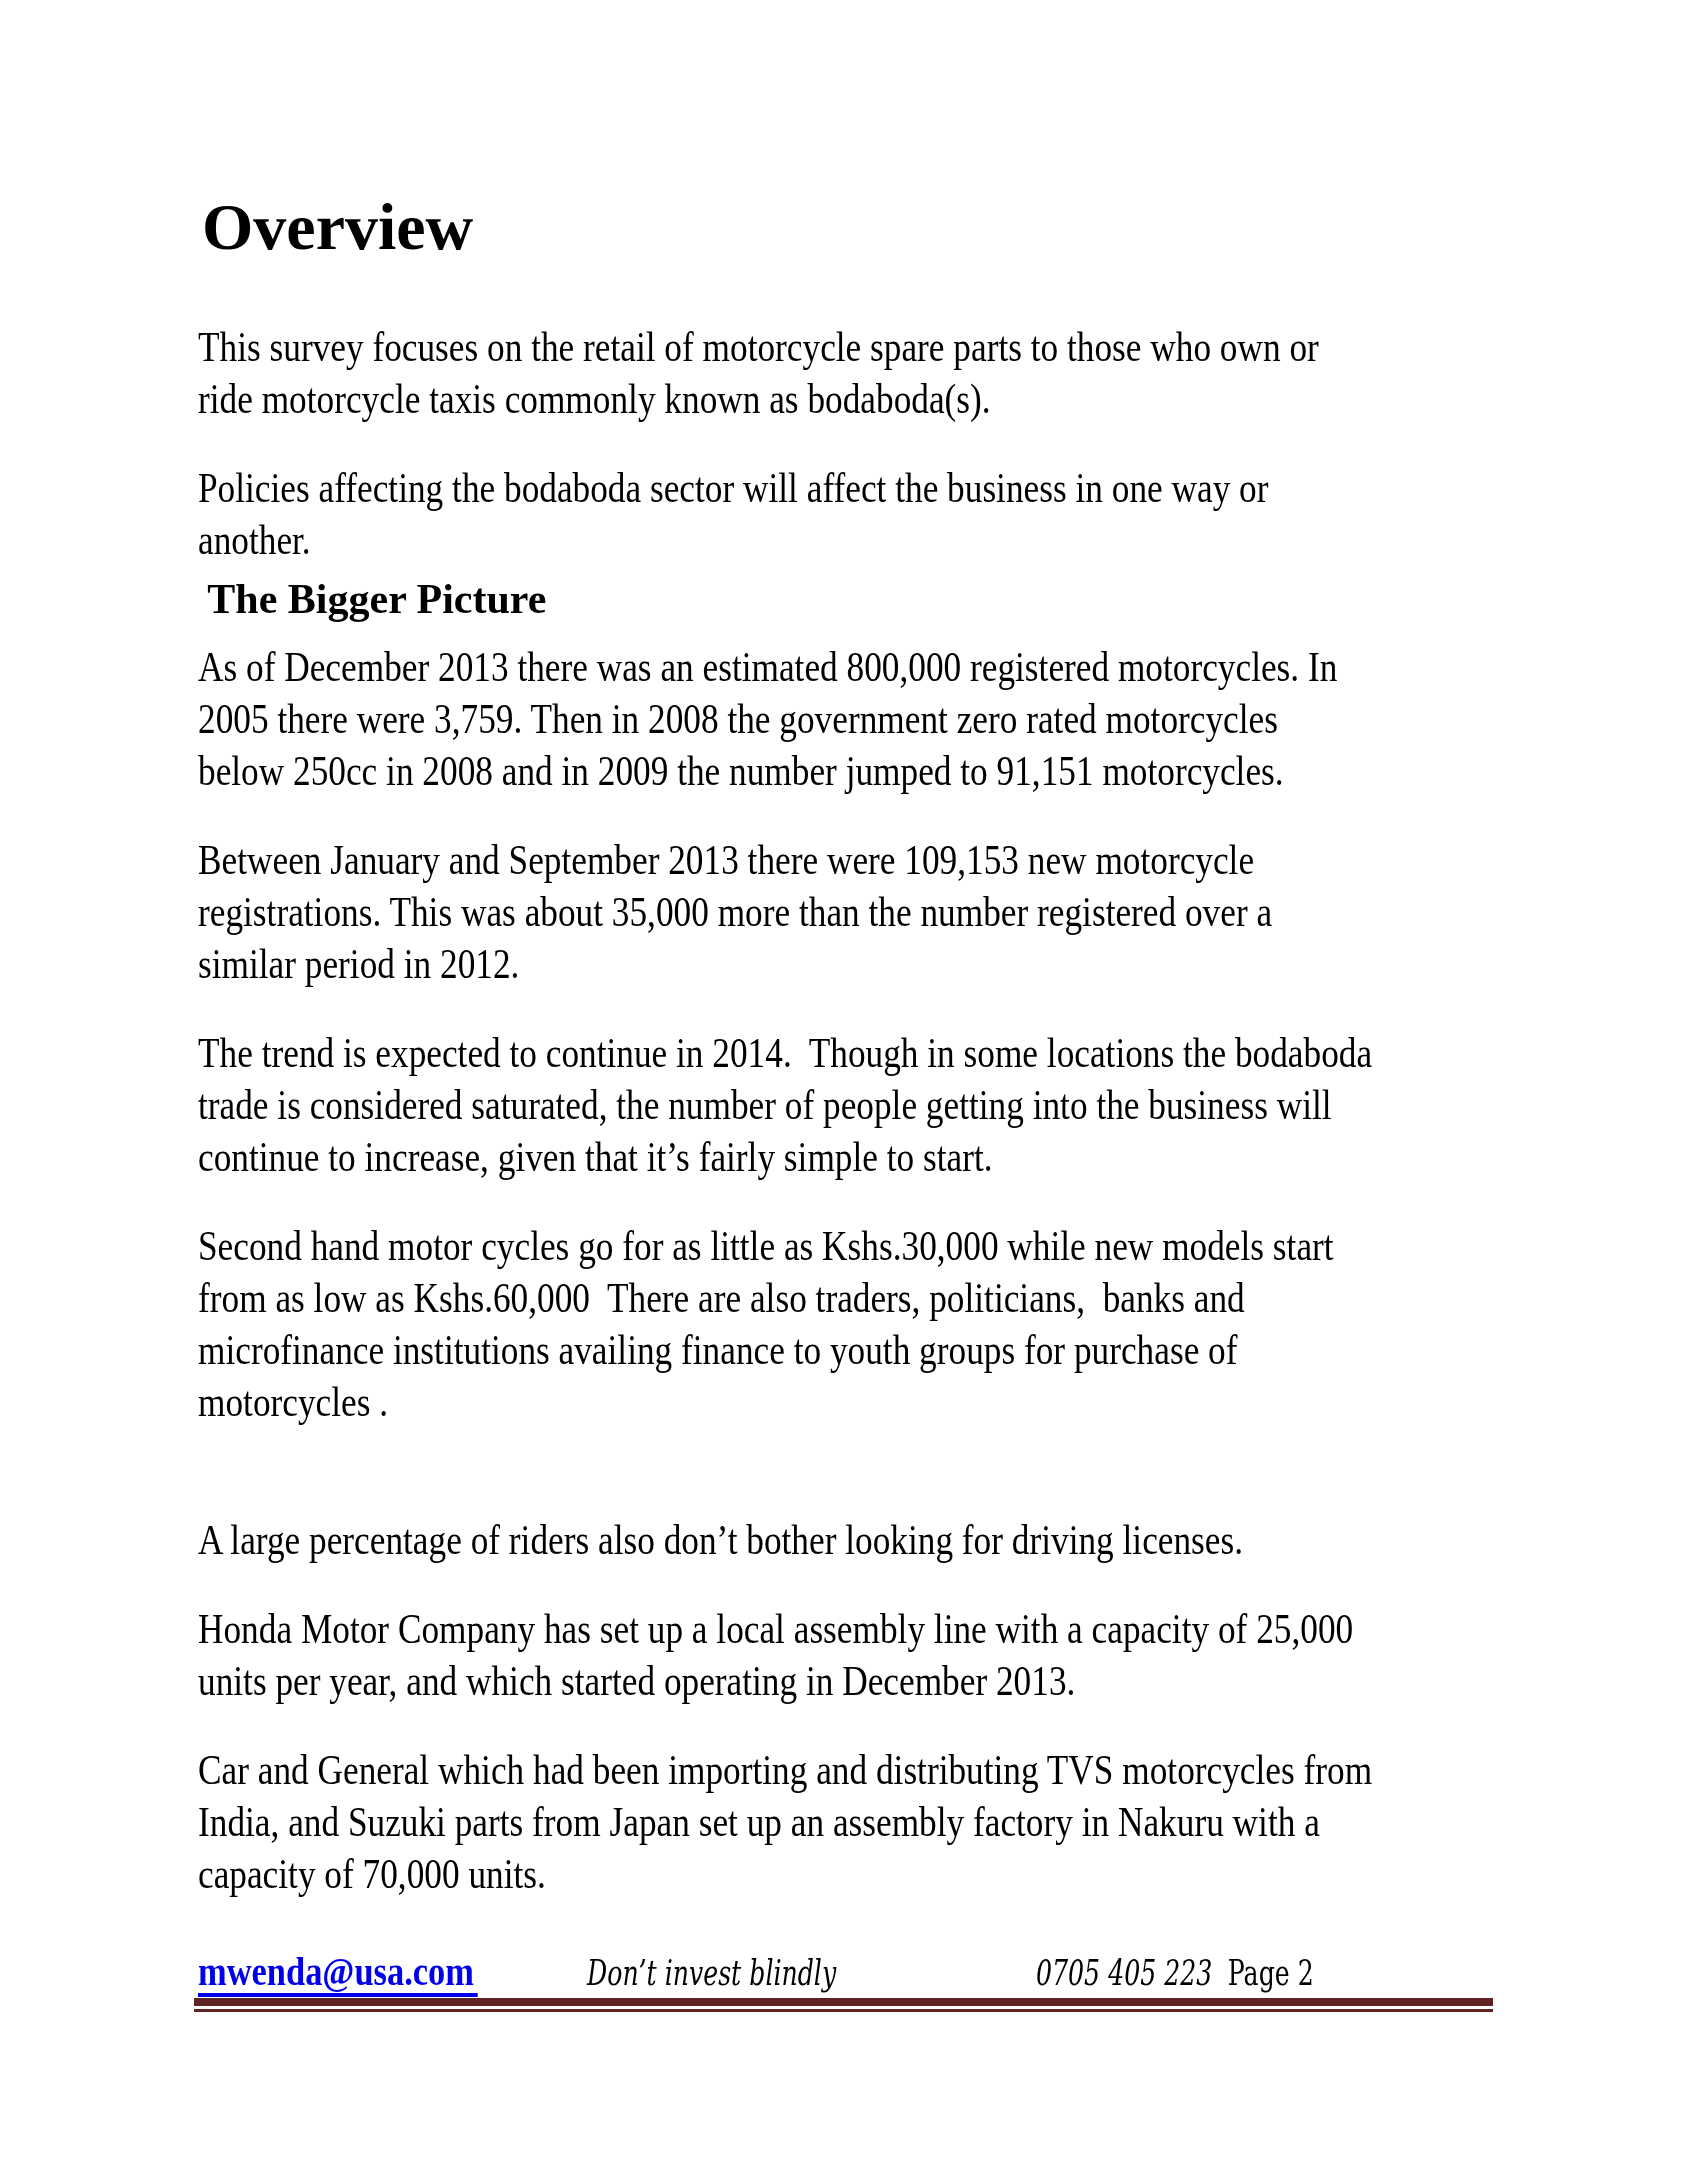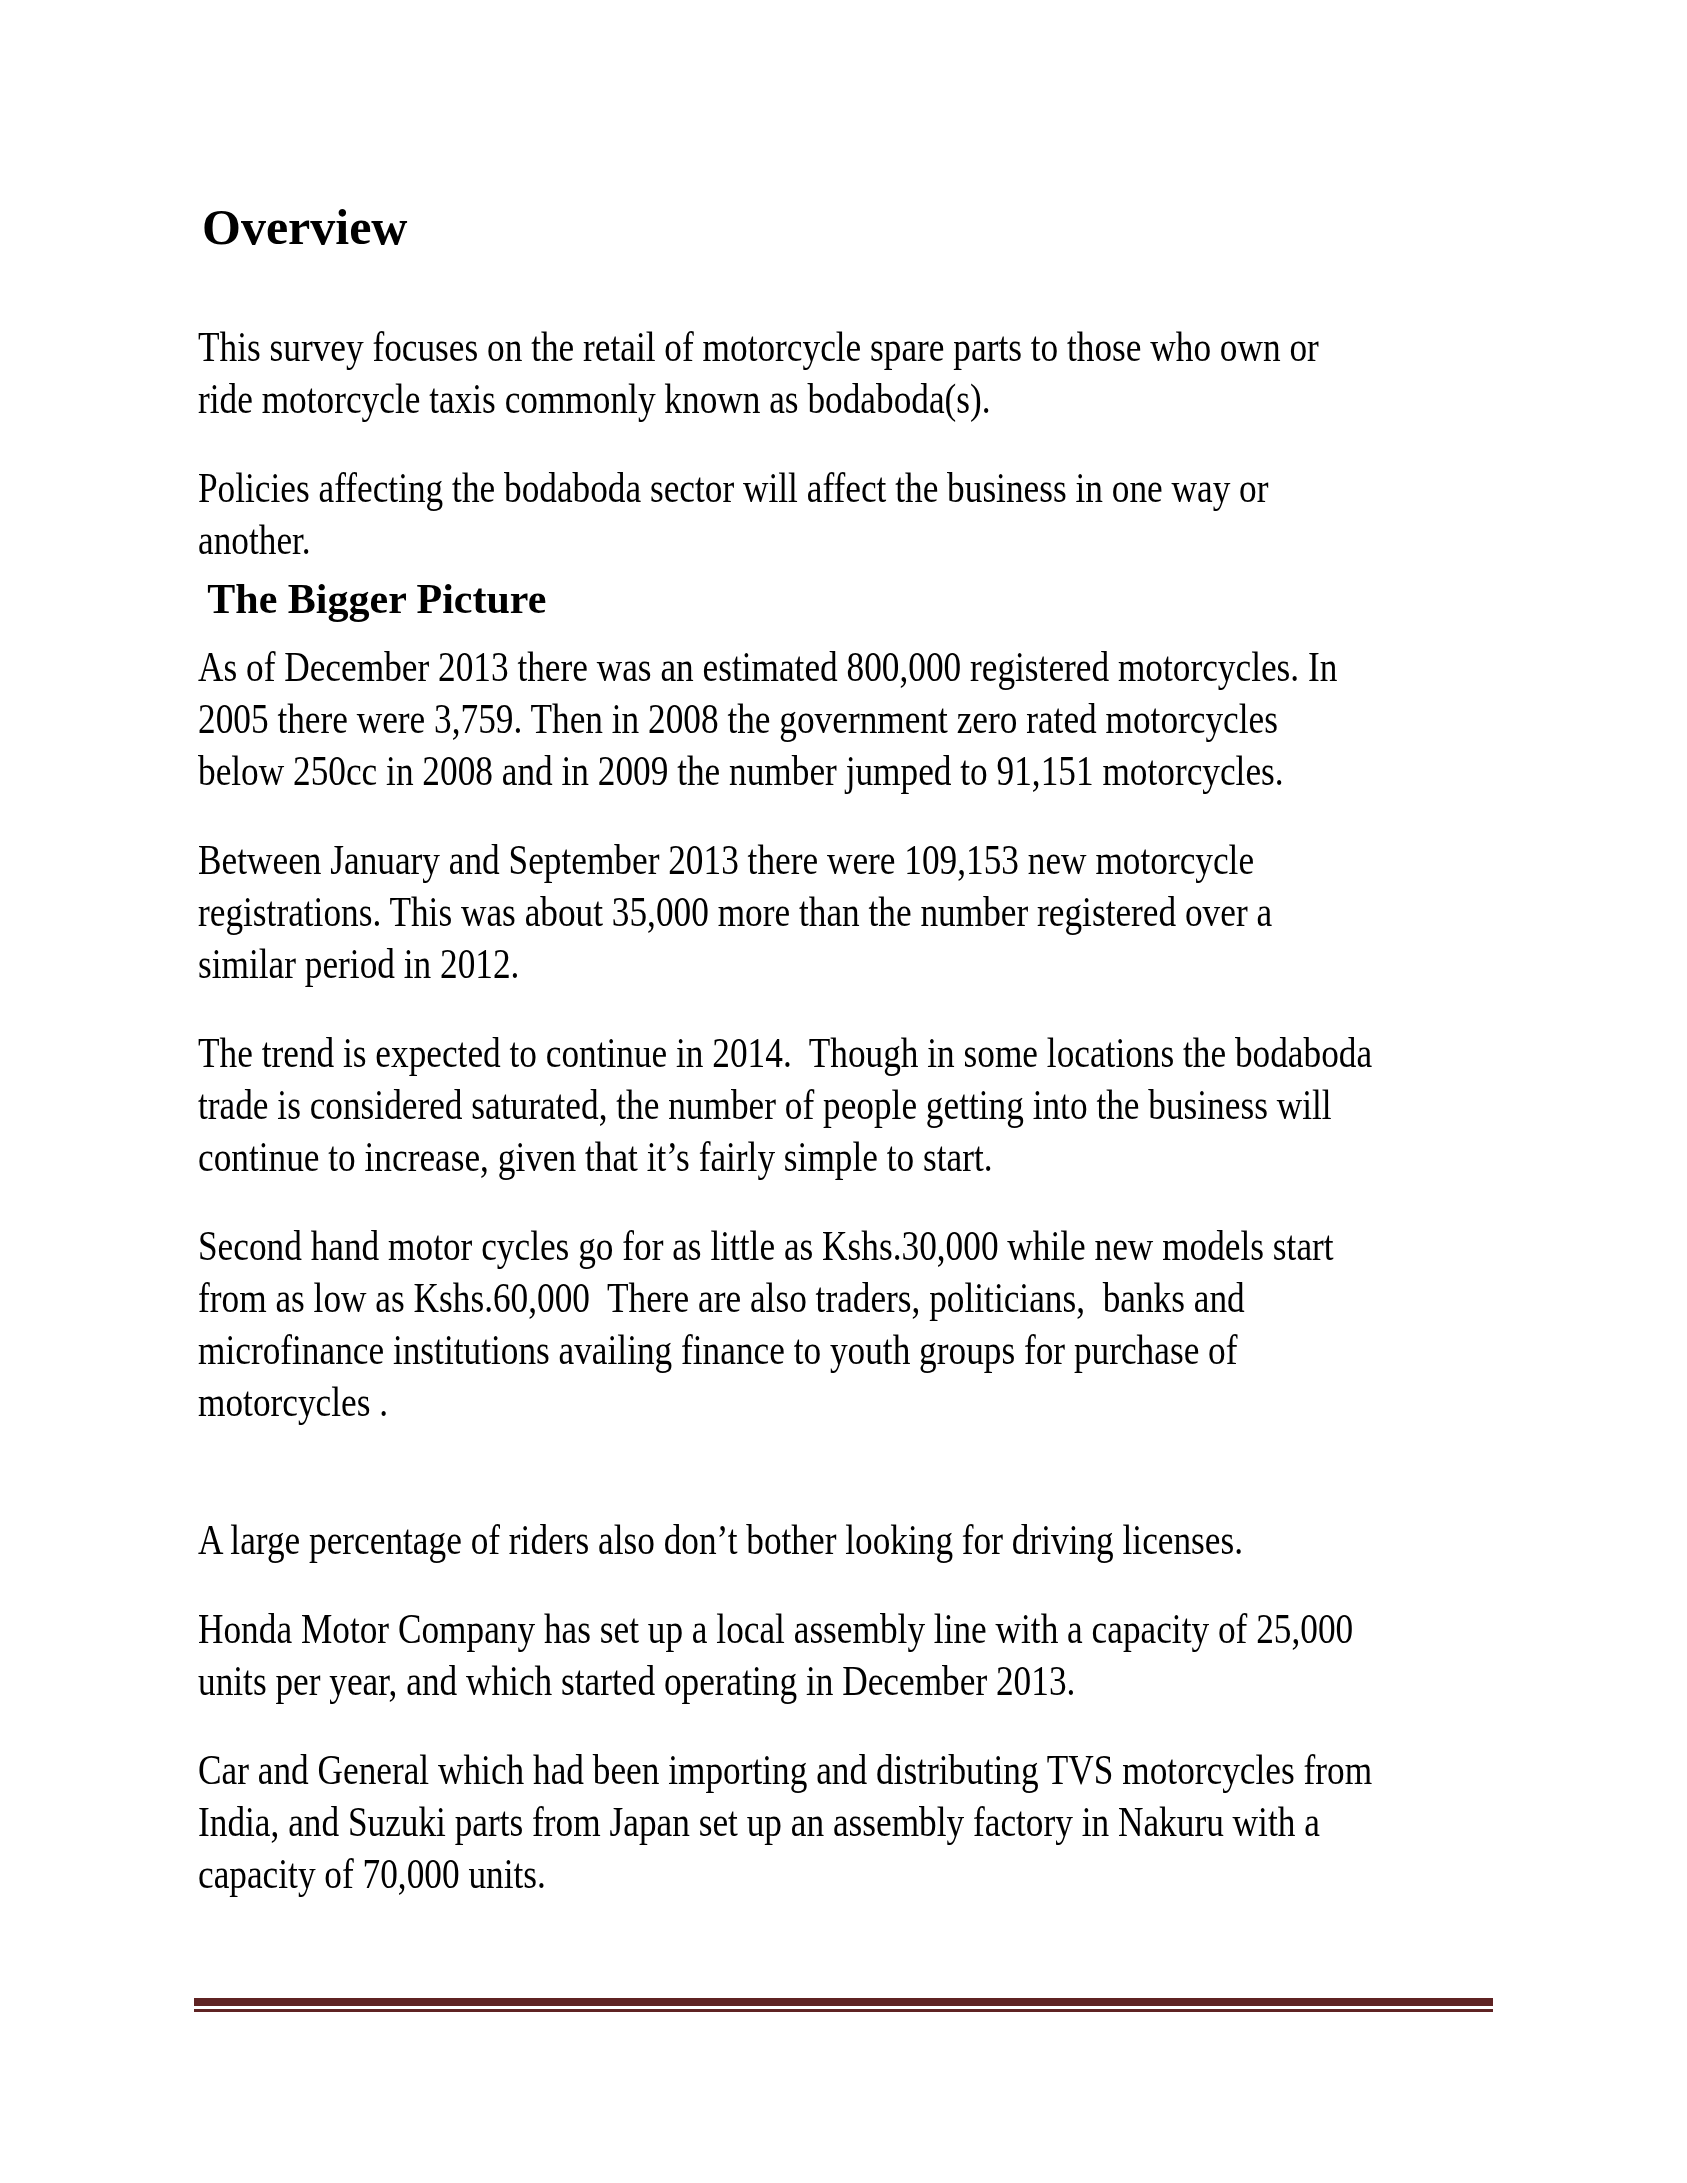"Overview" .doc-title { font-size: 50px -> 66px }
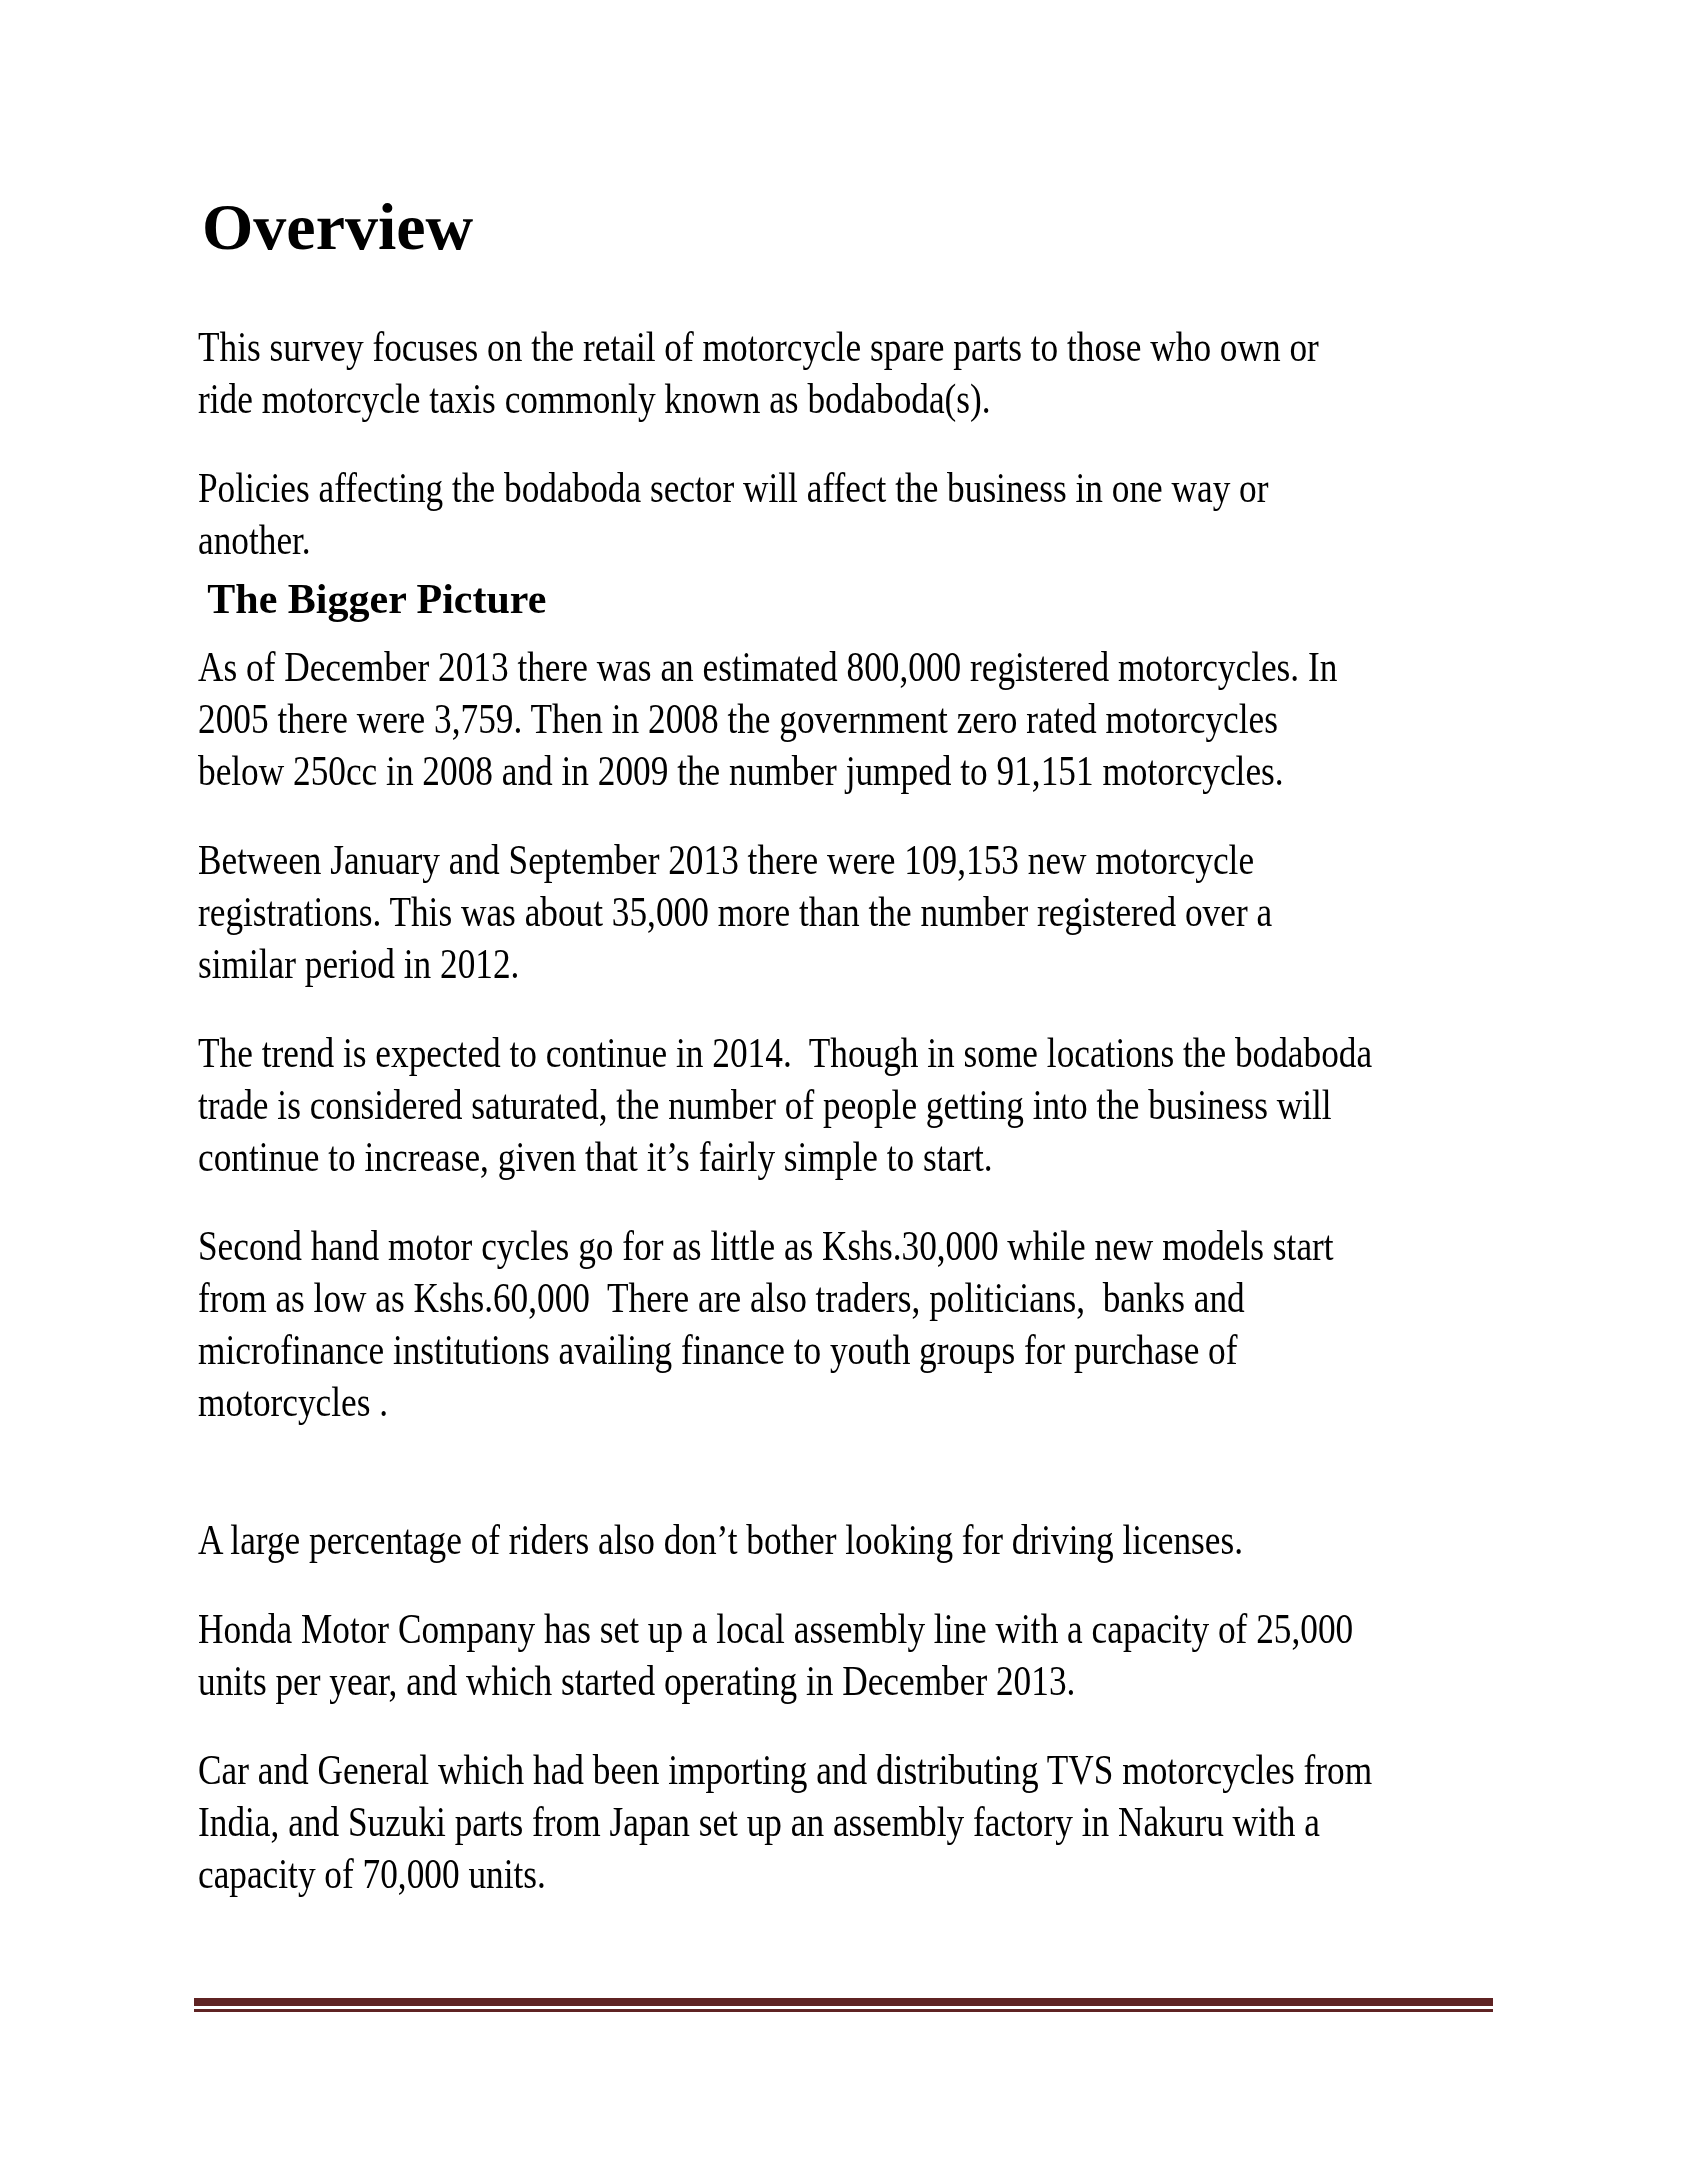"mwenda@usa.com" footer.footer-row { html: none -> <footer> <a>mwenda@usa.com</a> <span>Don’t invest blindly</span> <span> <span>0705 405 223</span> <span>Page 2</span> </span> </footer> }
